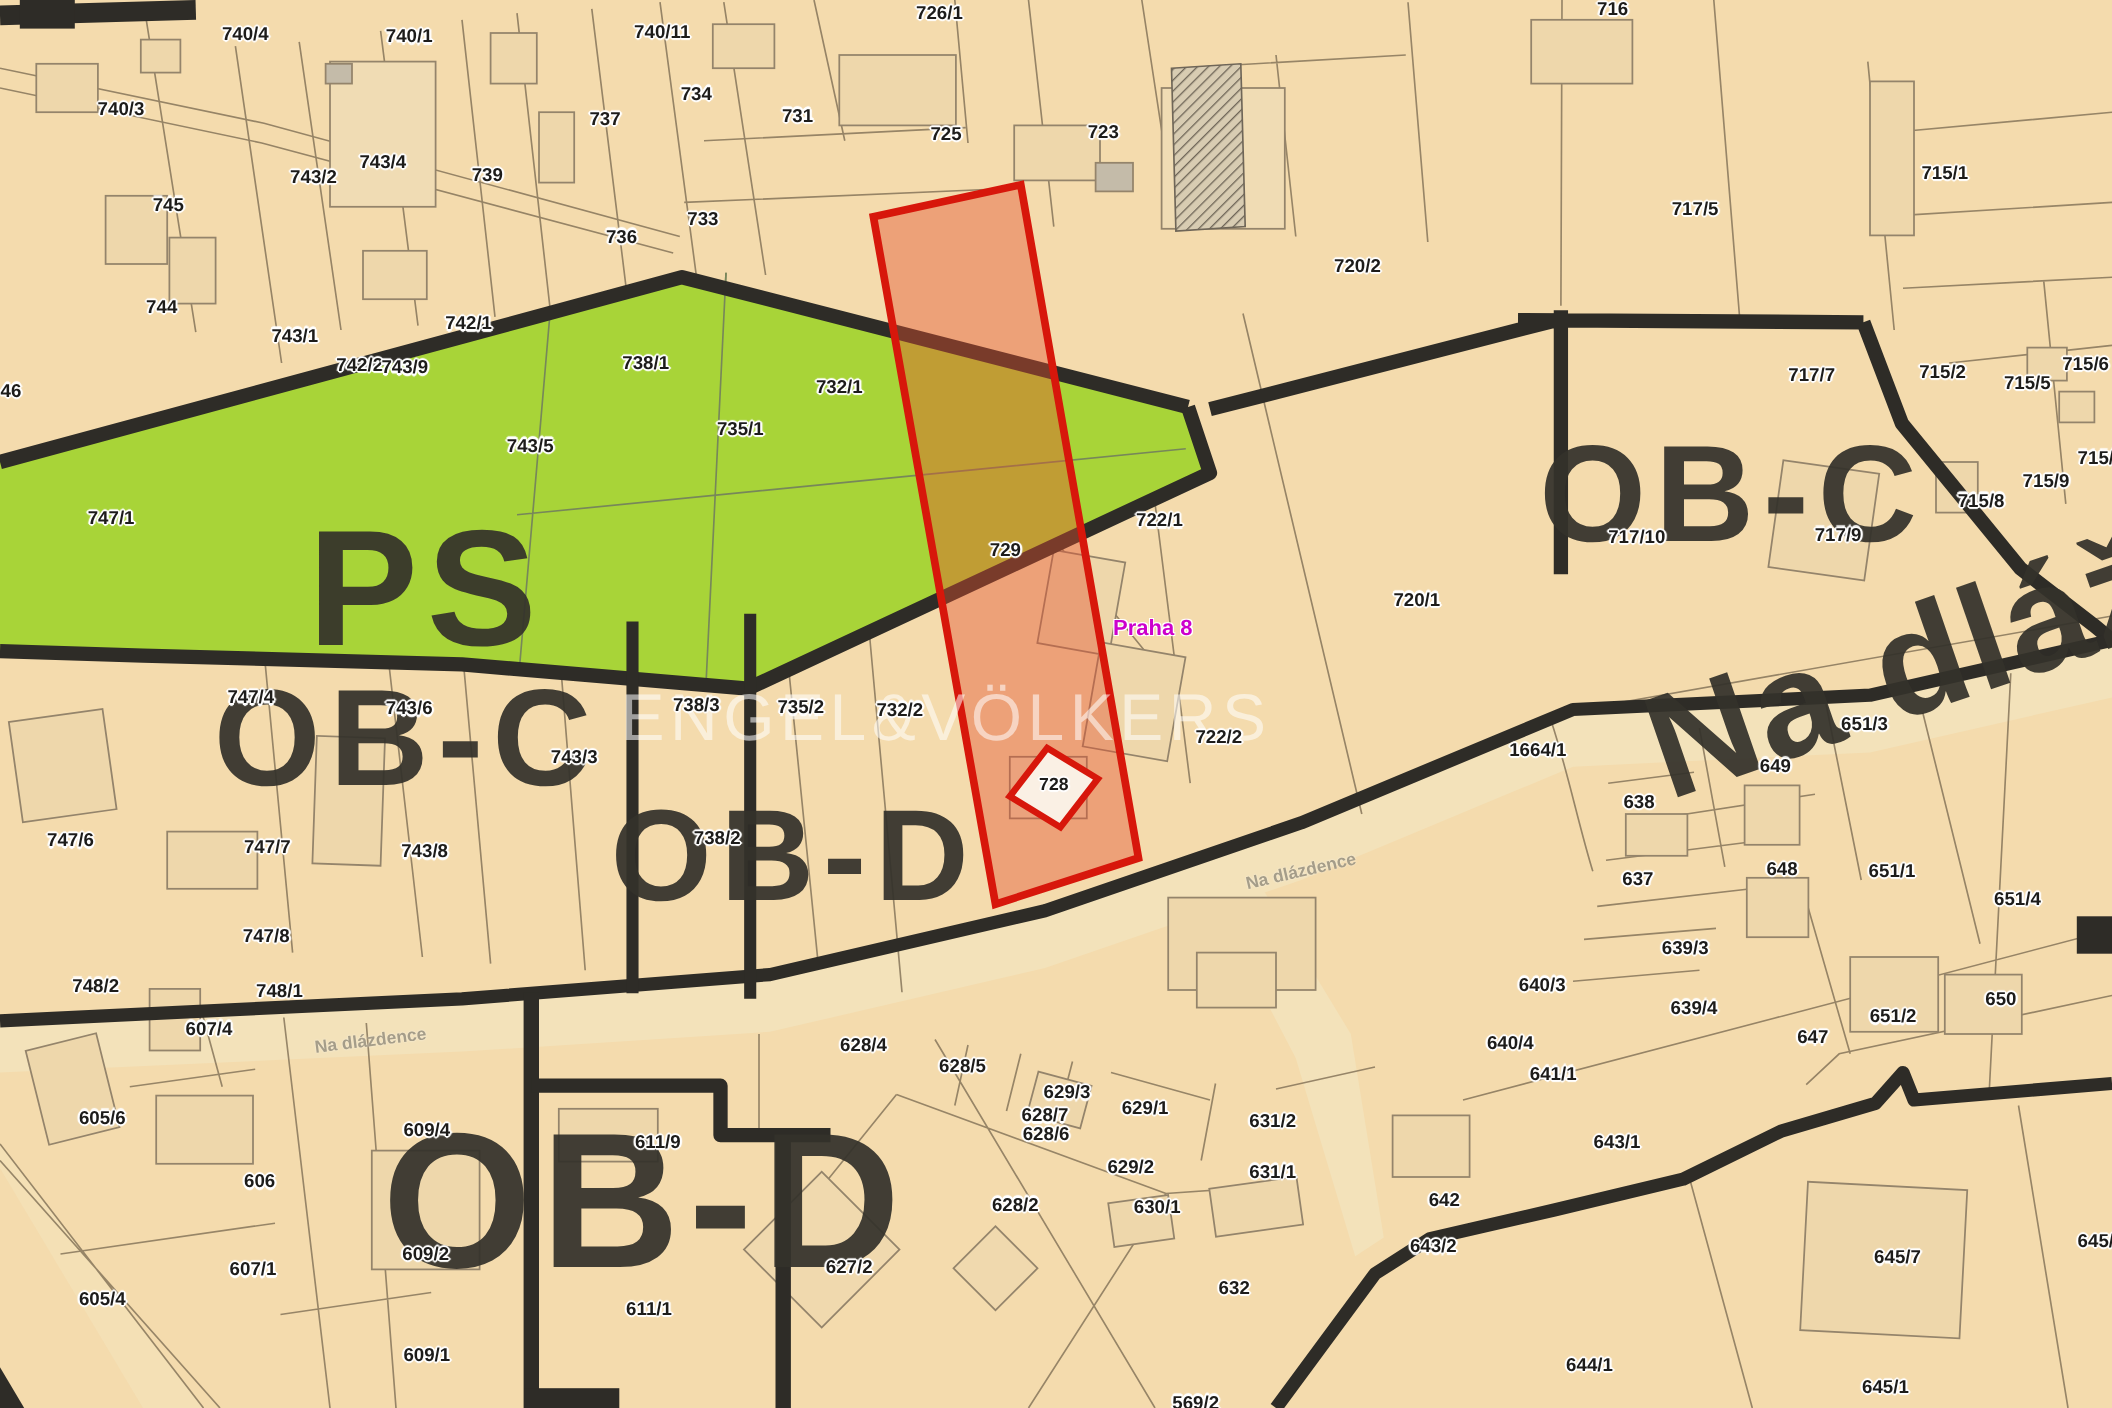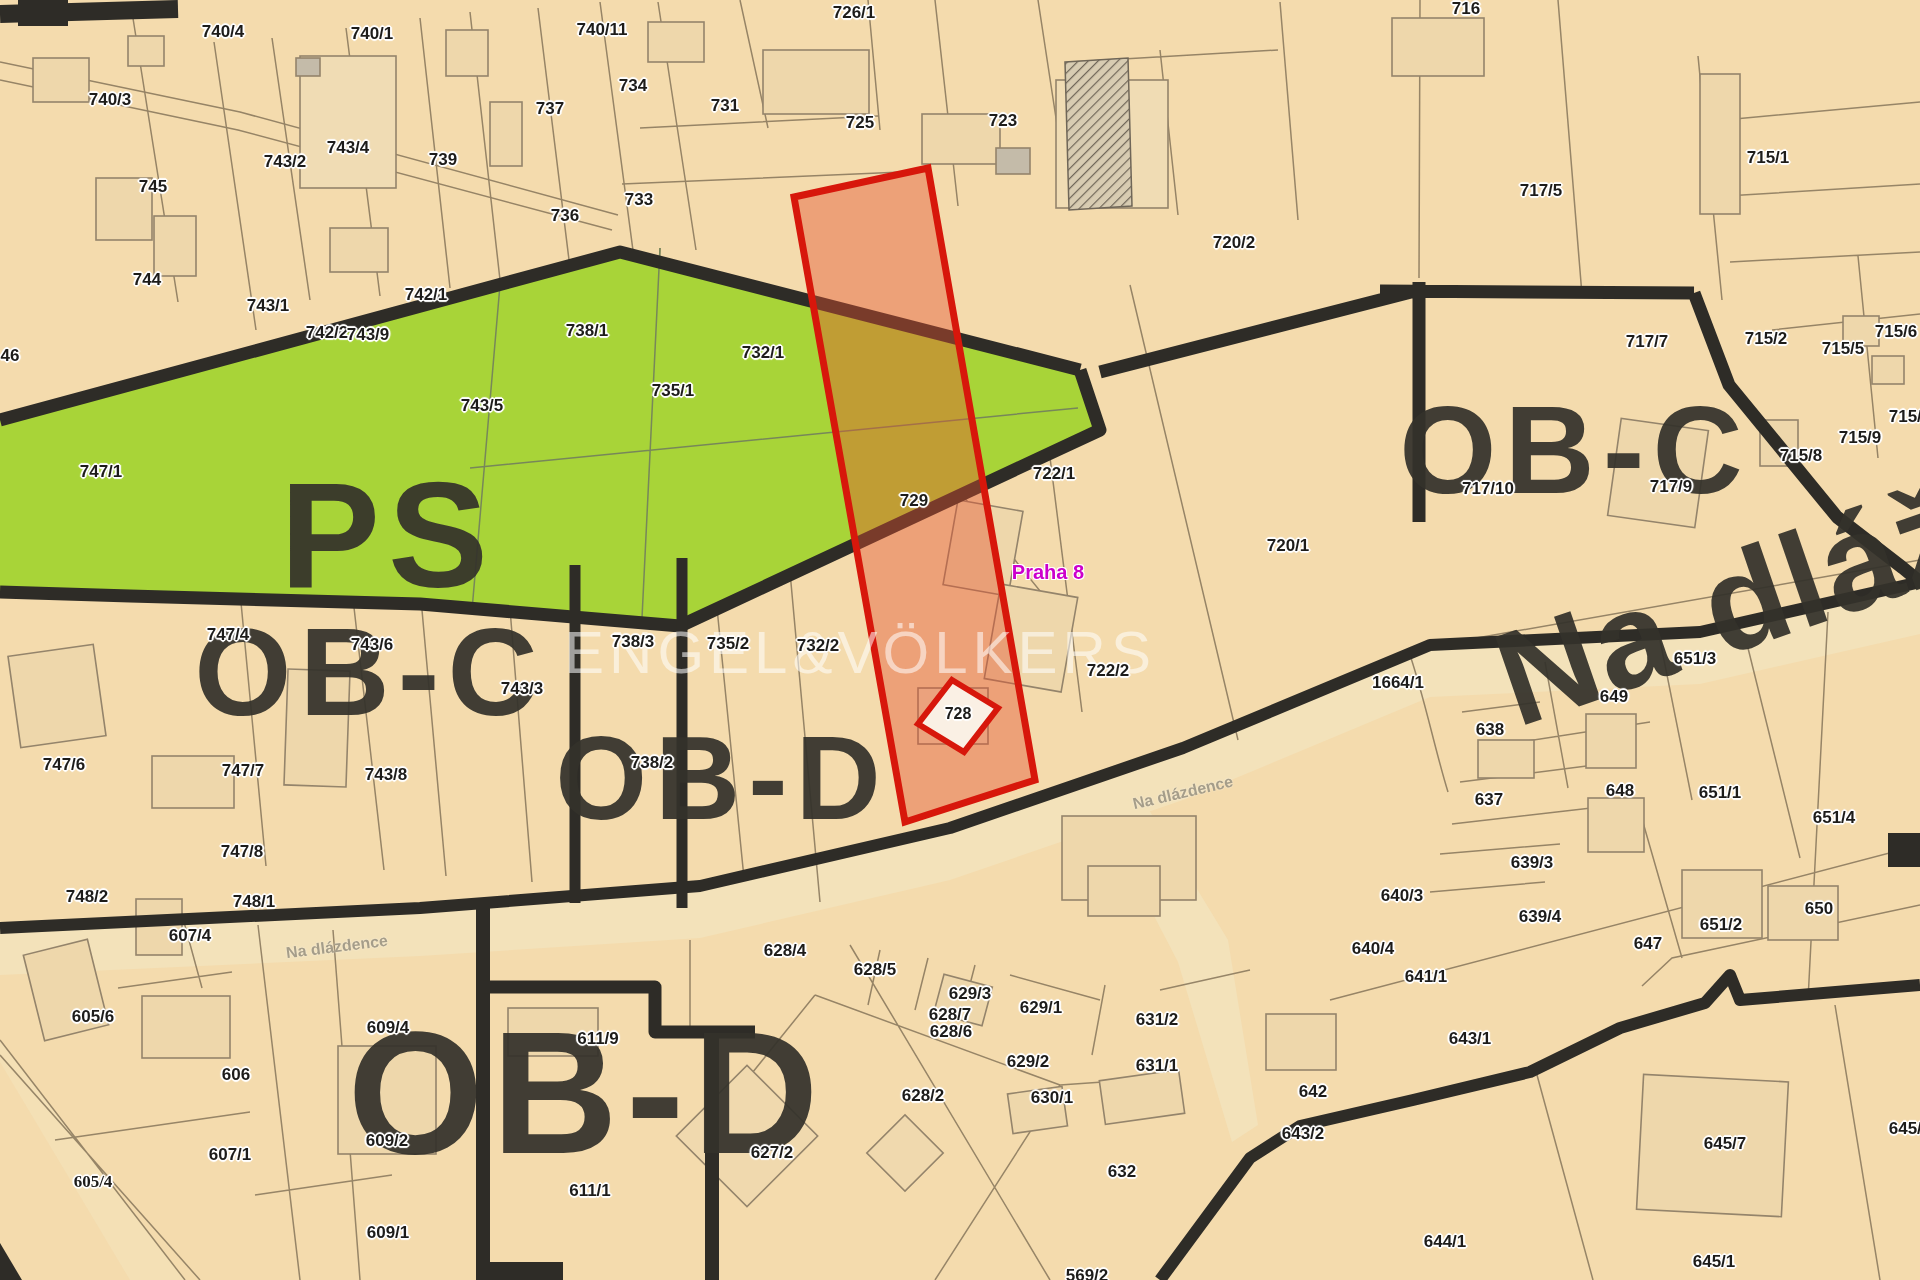"641/1" div.lbl { margin-left: 14px -> none }
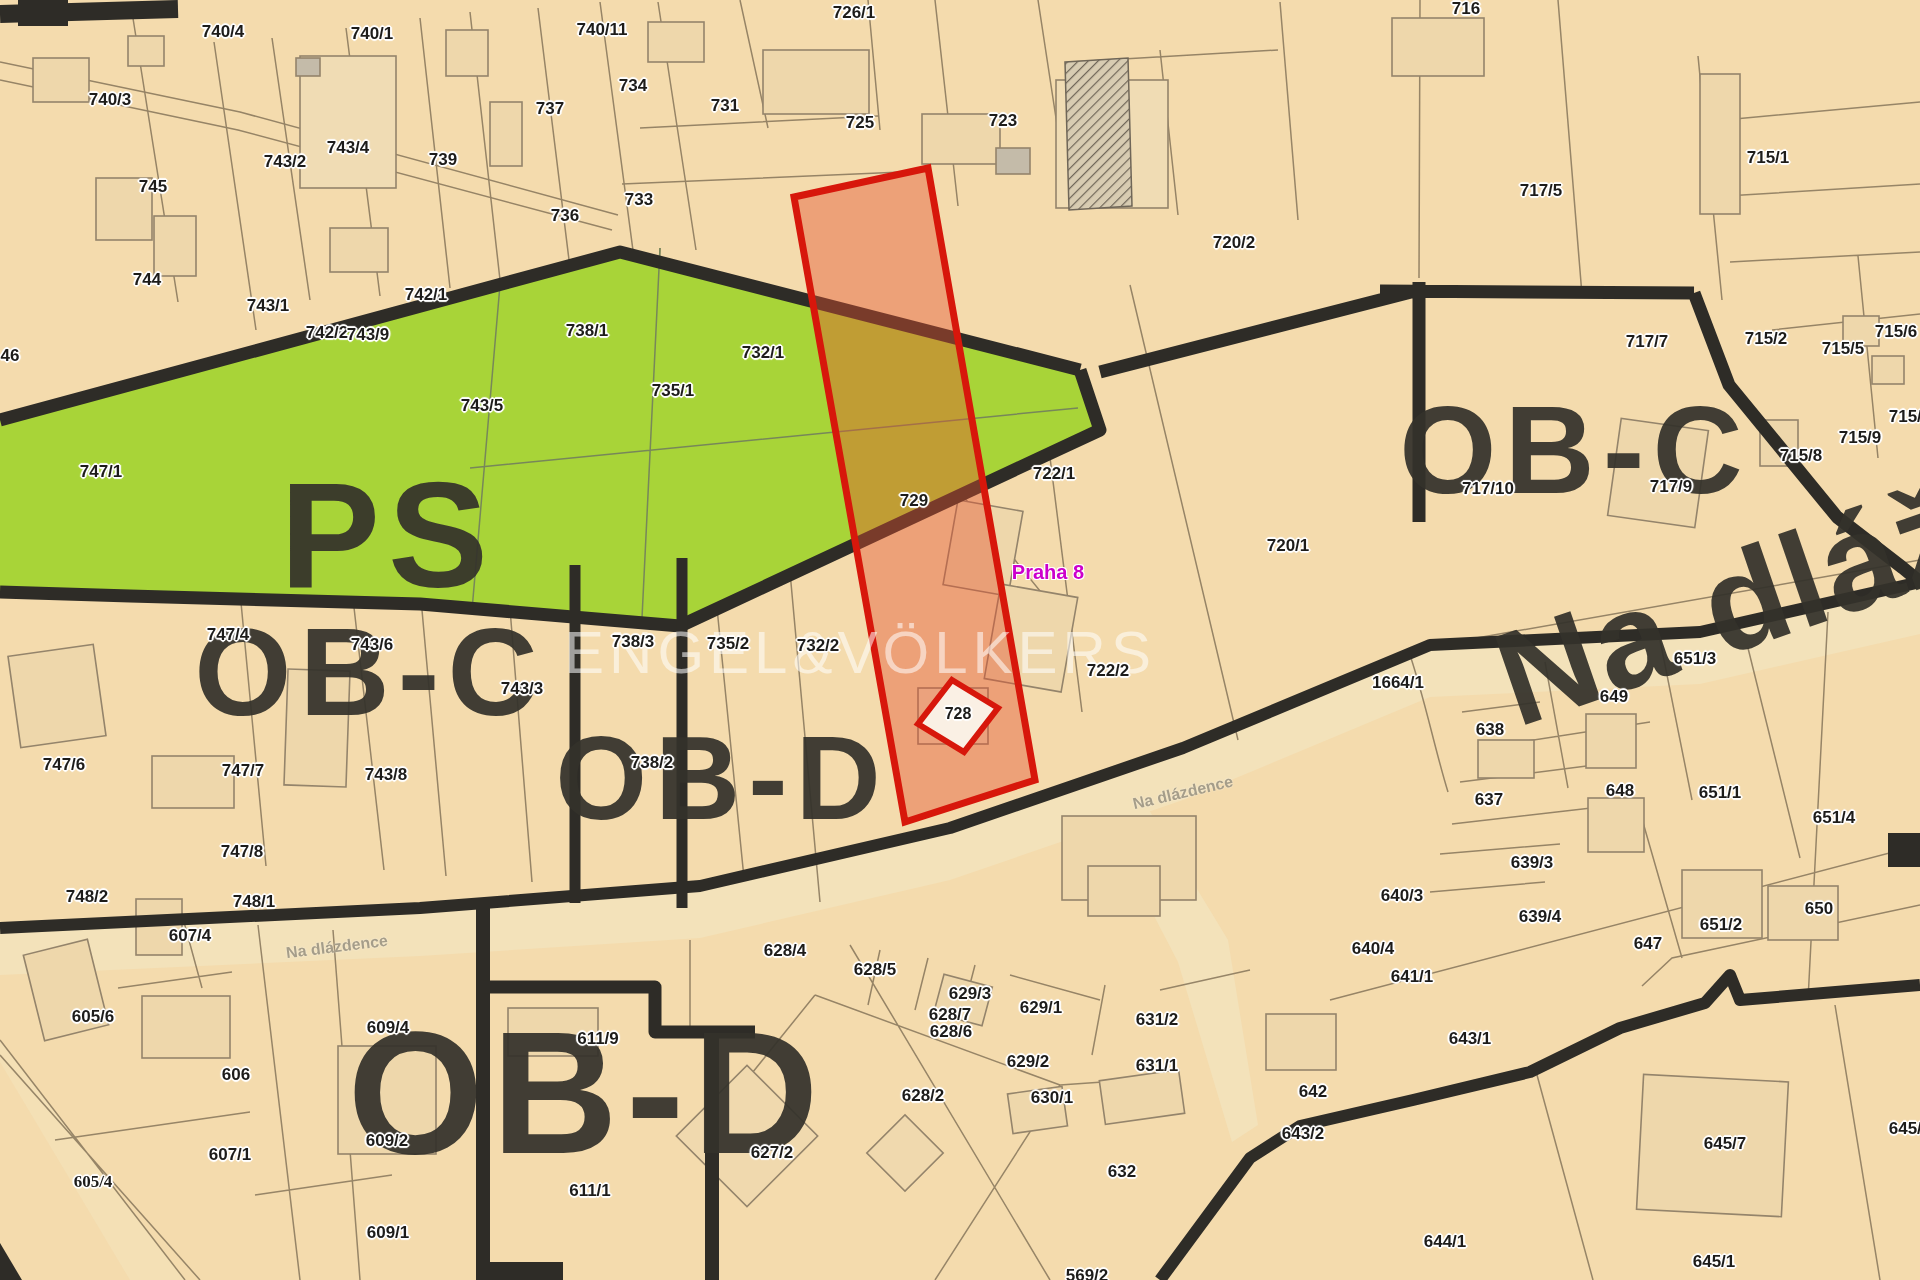"605/4" div.lbl { font-family: Liberation Serif, serif -> none }
